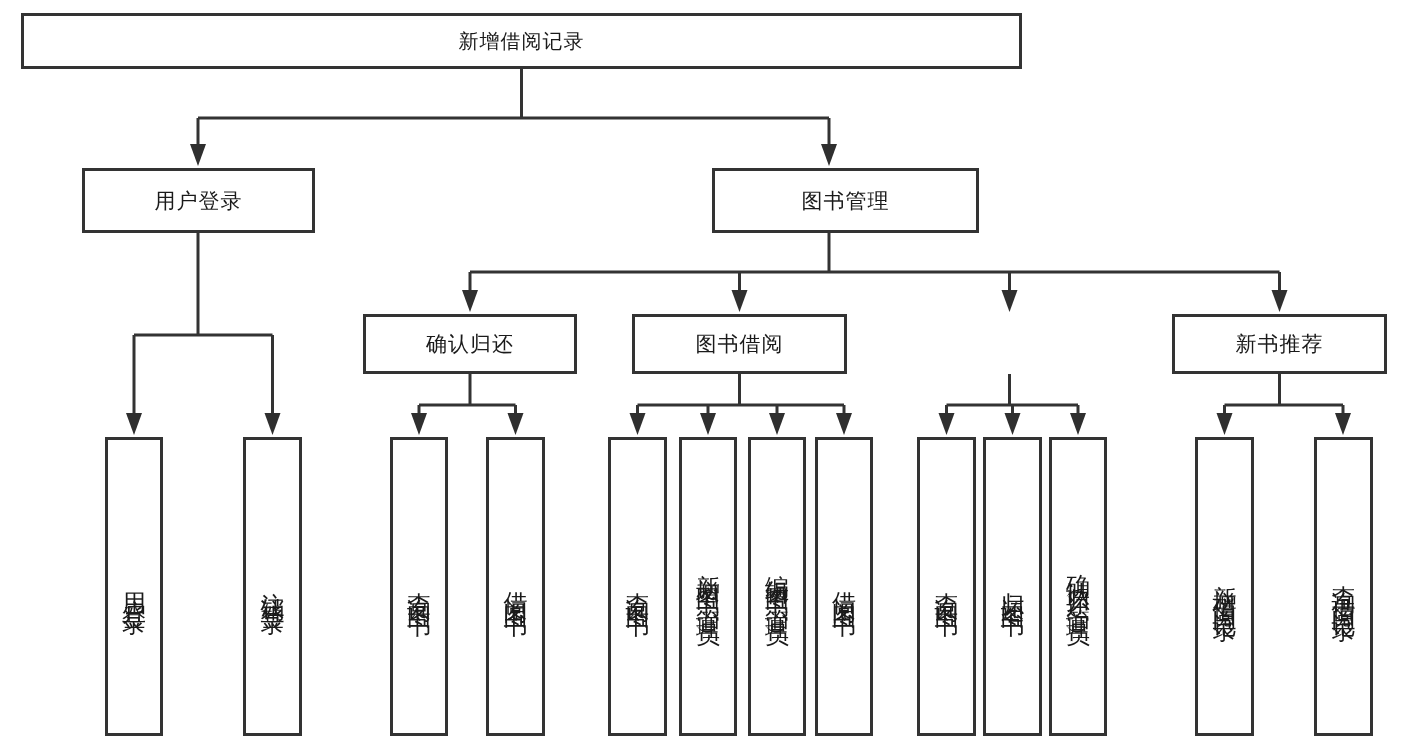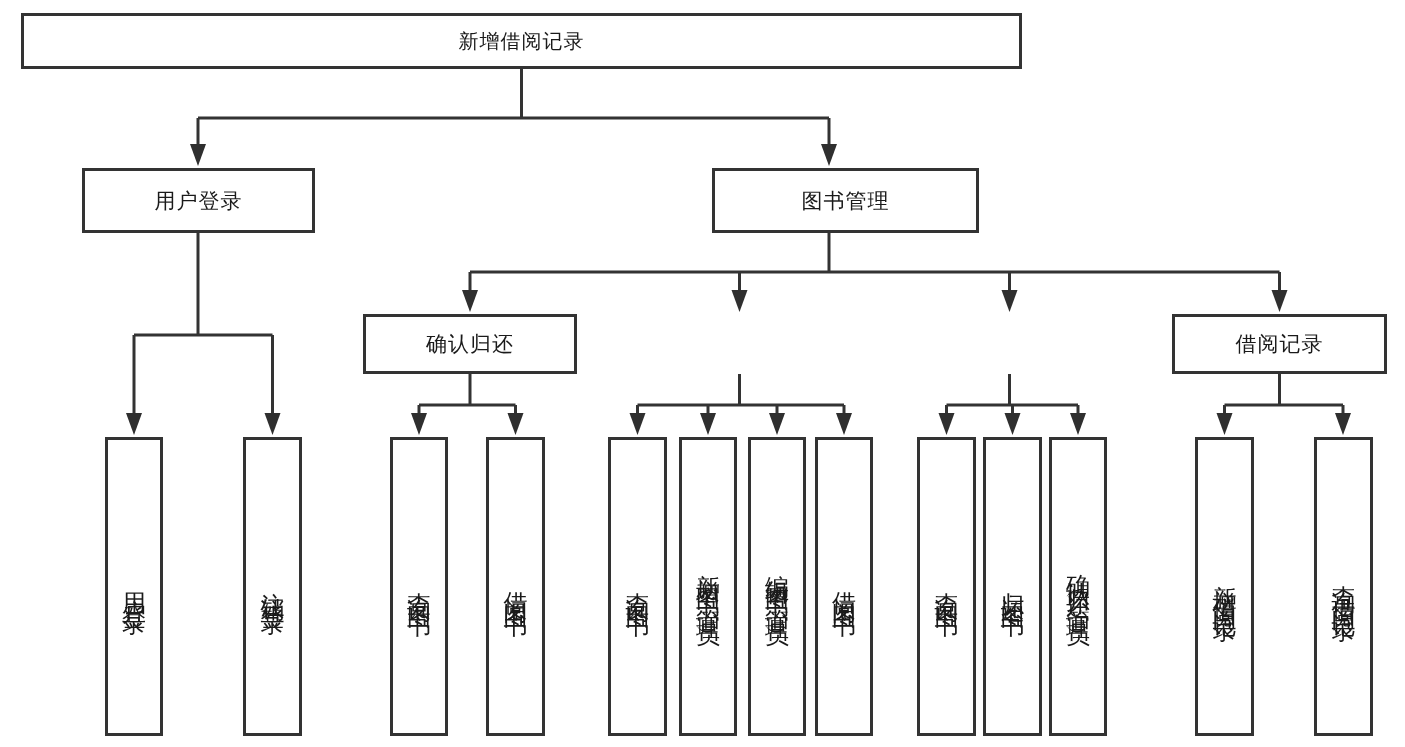"图书借阅" div.node { html: none -> <div> <span>图书借阅</span> </div> }
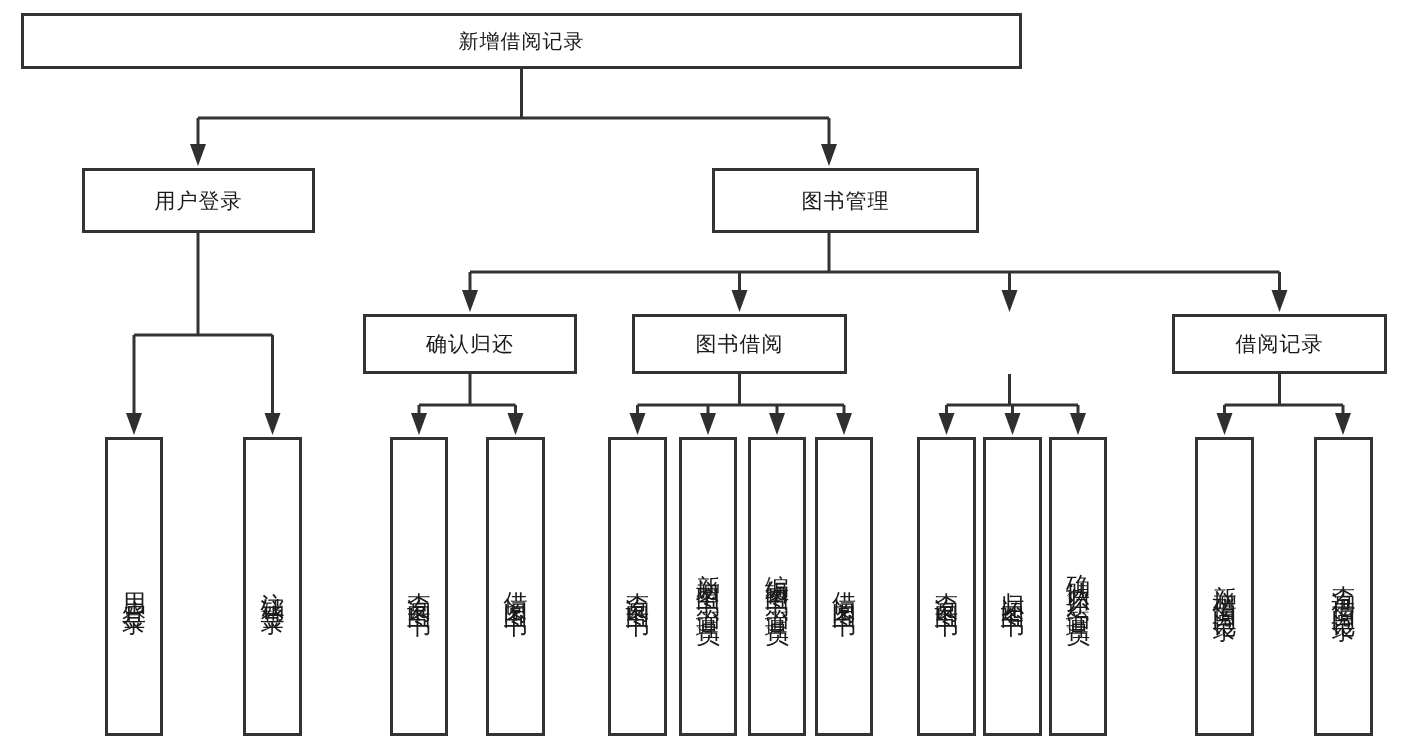"借阅记录" span { text: 借阅记录 -> 新书推荐 }
